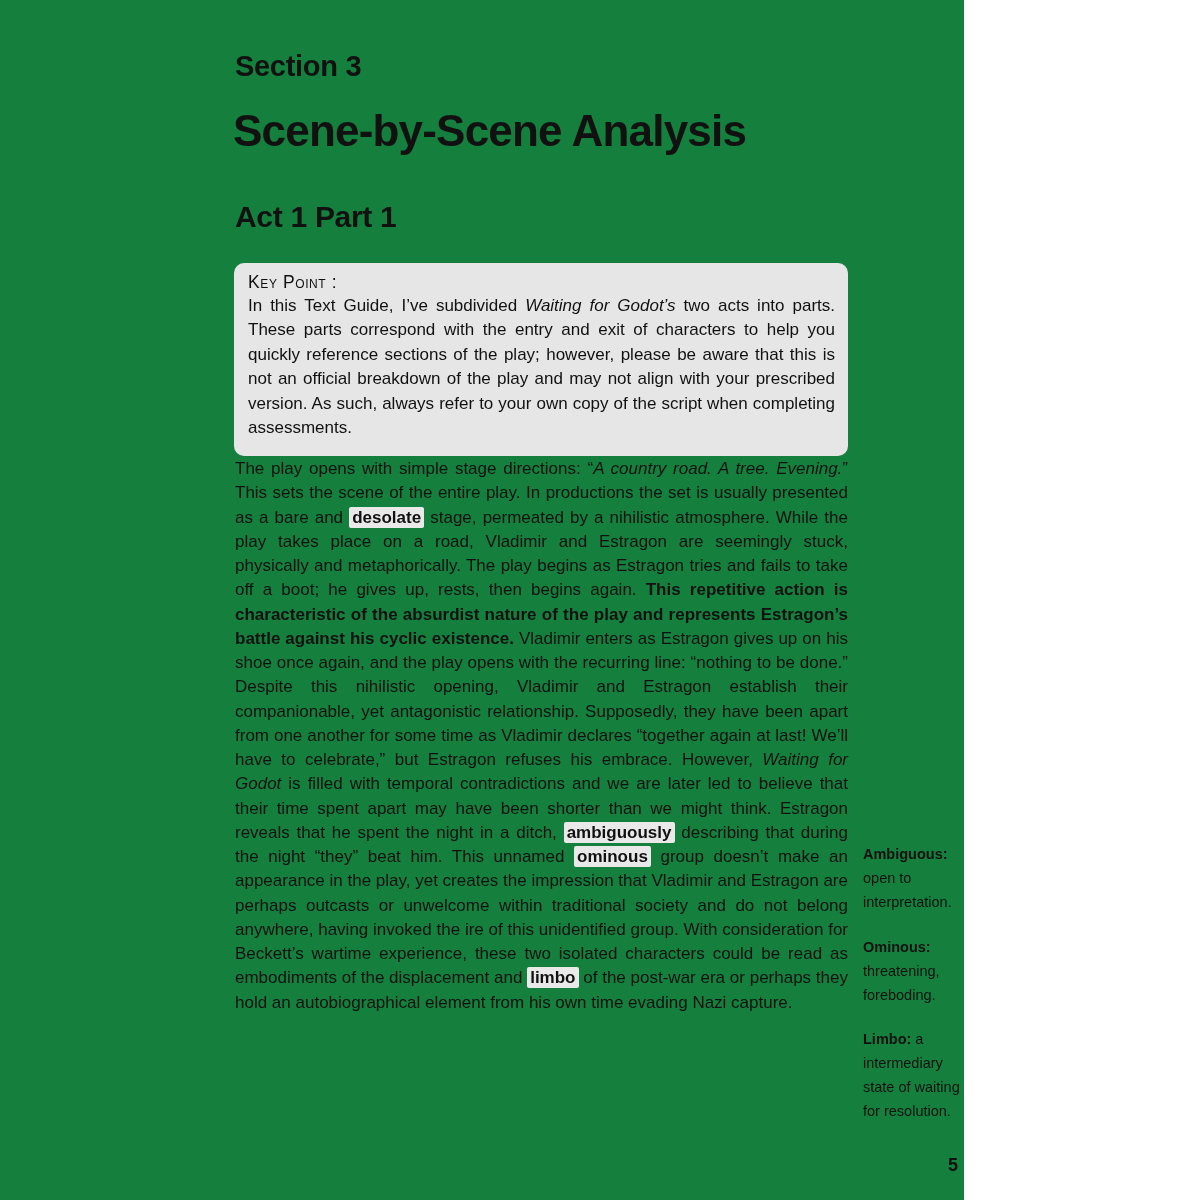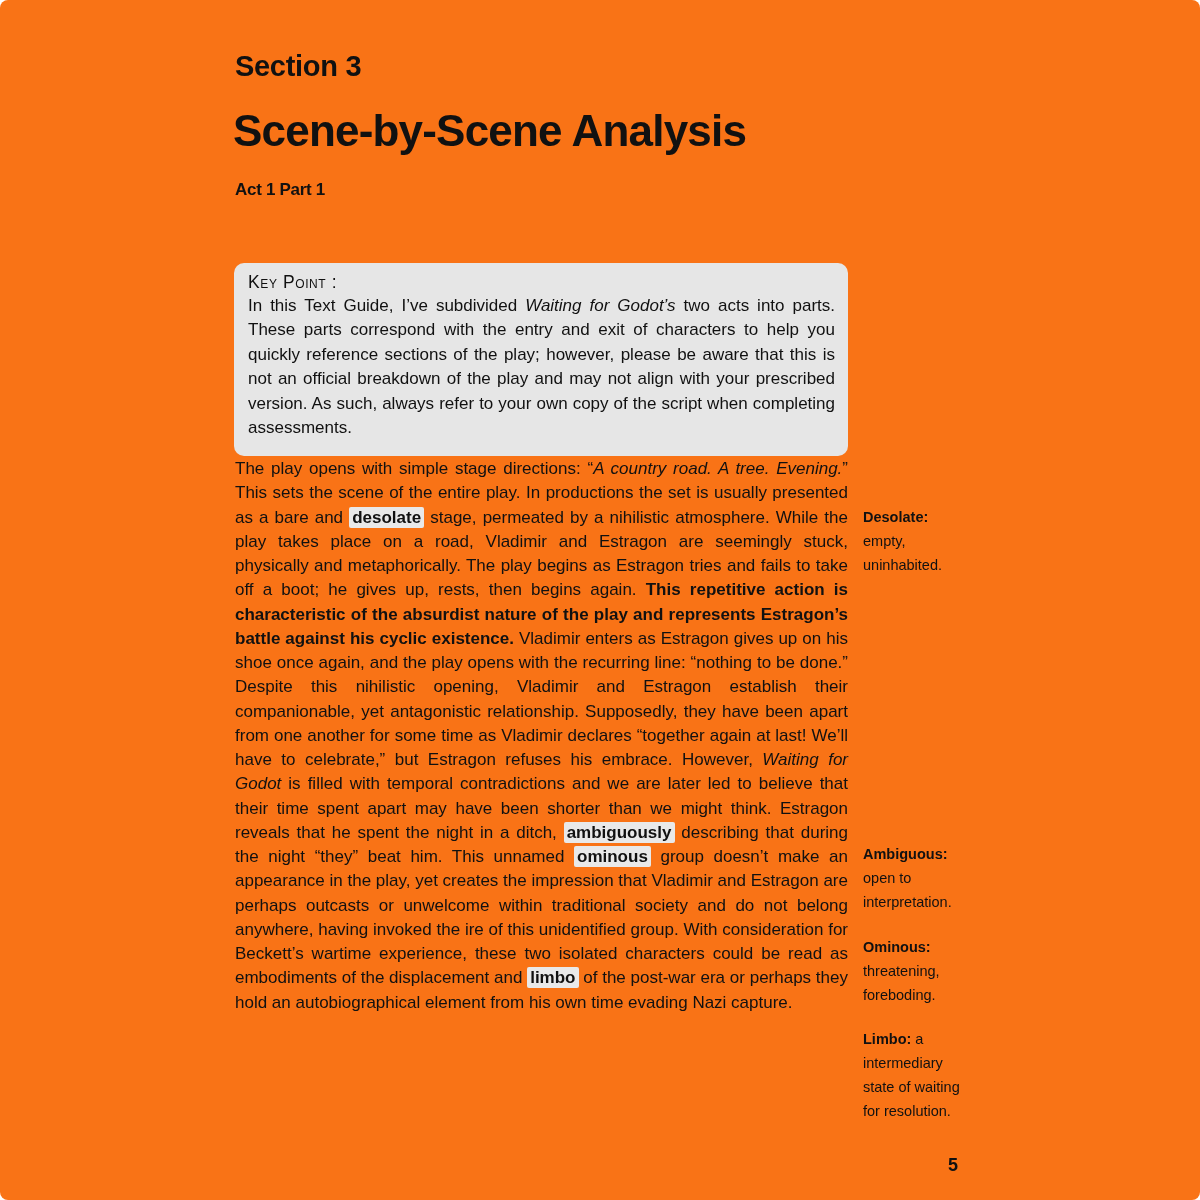"Section 3" .page { background: #f97316 -> #15803d; border-radius: 8px -> none; width: 1200px -> 964px }
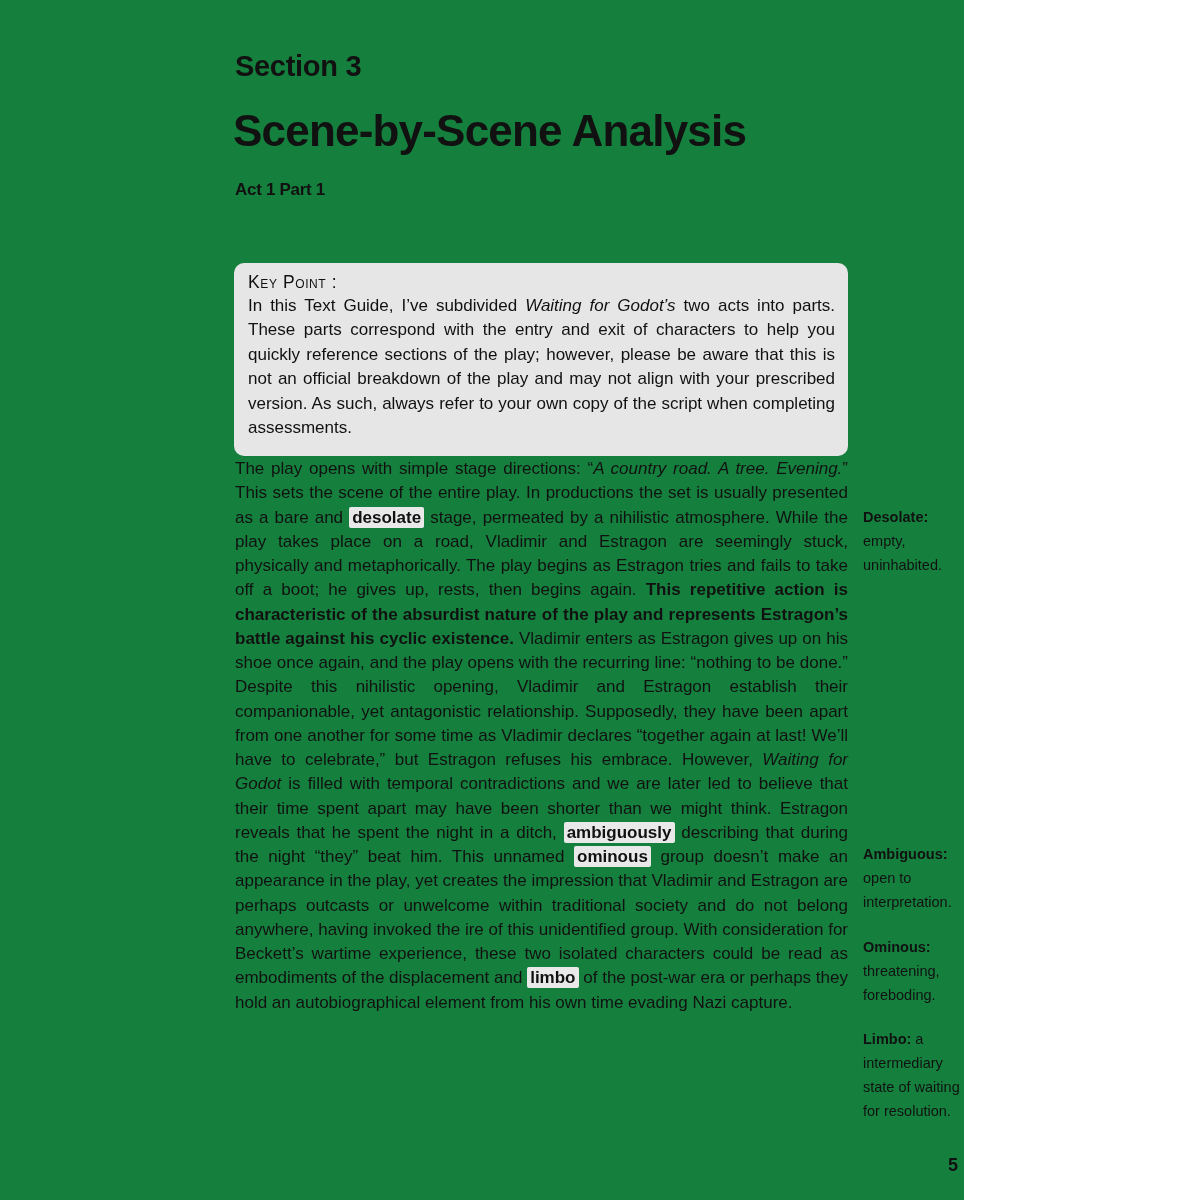"Act 1 Part 1" .subheading { font-size: 17px -> 30px; top: 180px -> 200px }
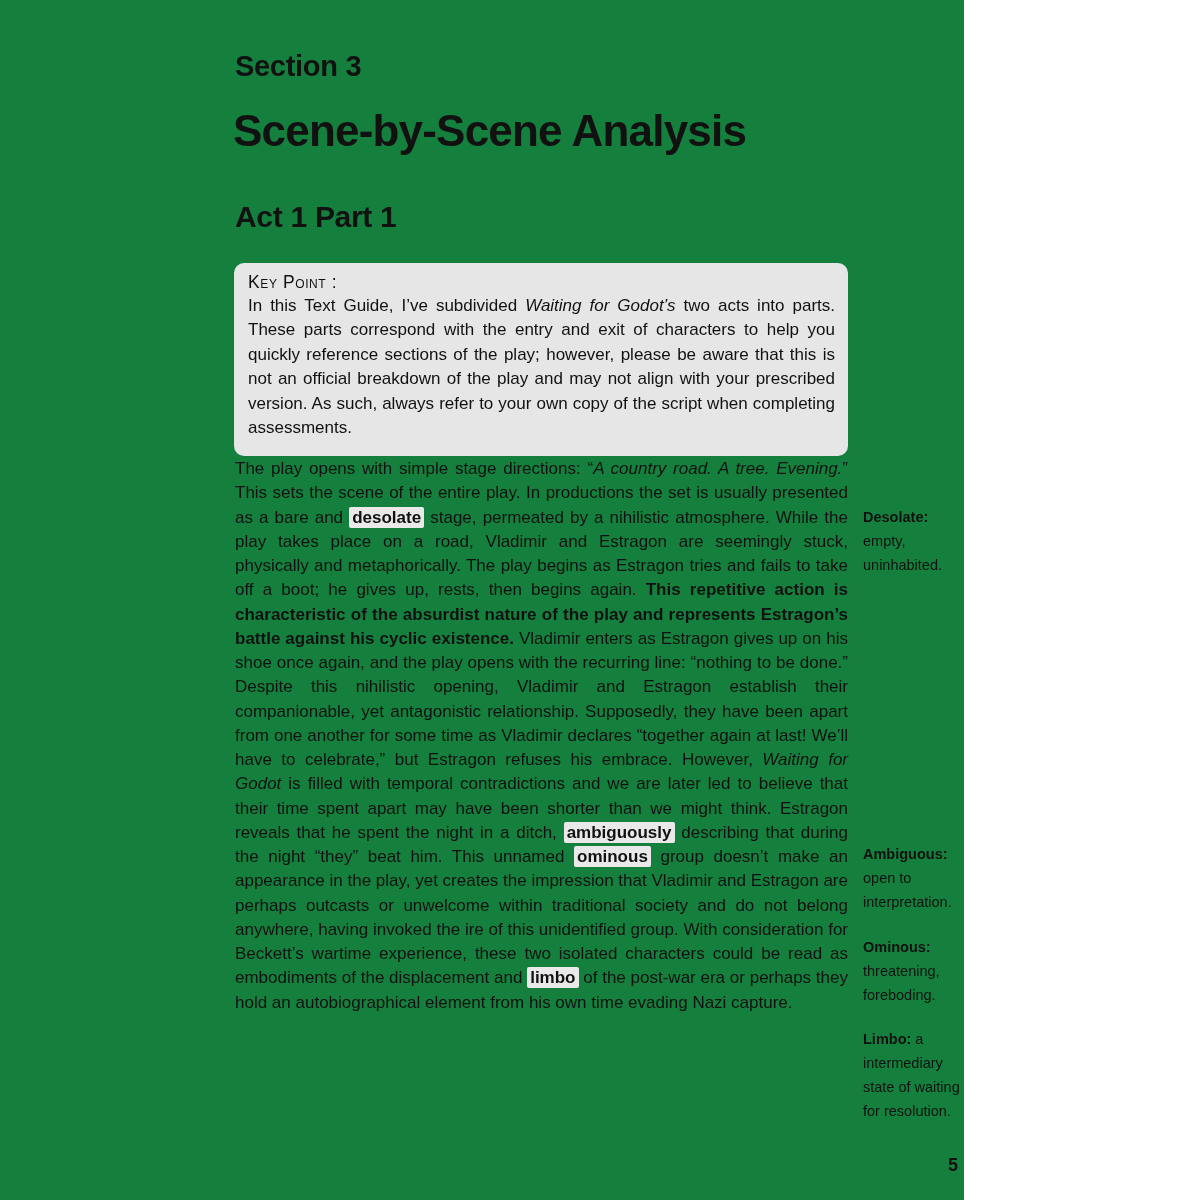"Desolate:" div.margin-note { html: <div> <span>Desolate:</span><span> empty, uninhabited.</span> </div> -> none }
